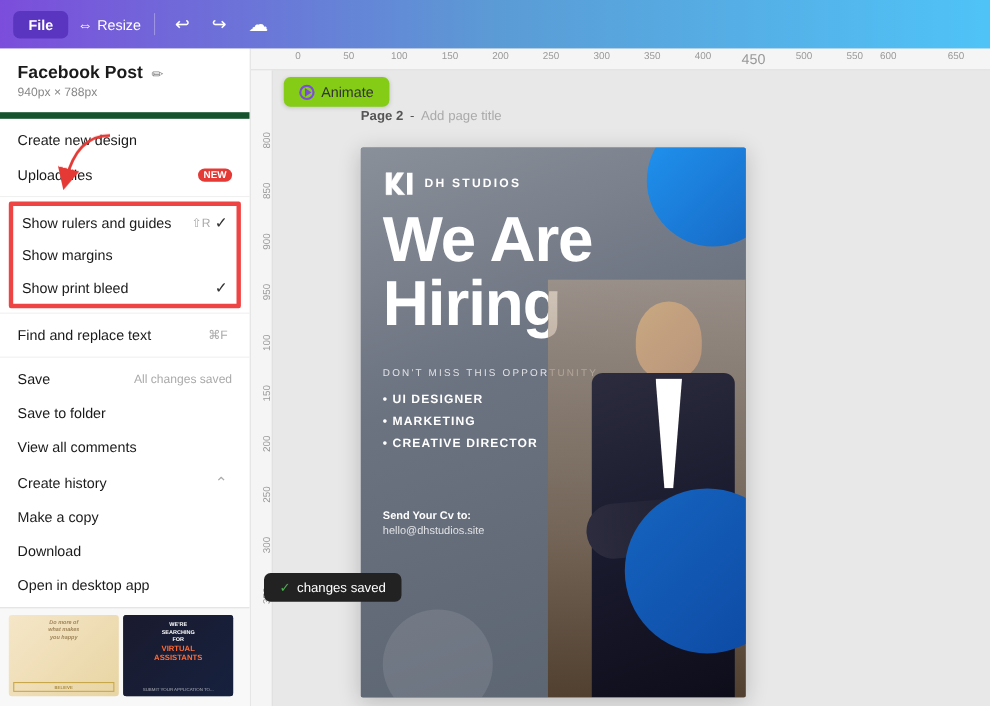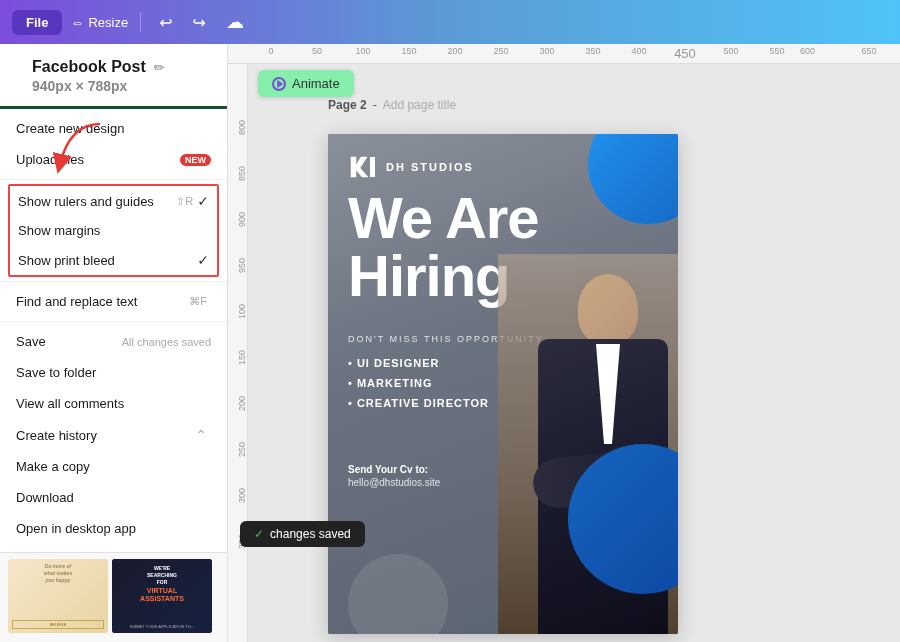"Facebook Post" .sidebar-header { border-bottom: 3px solid #14532d -> 6px solid #14532d; padding: 14px 32px 4px -> 14px 16px 4px }
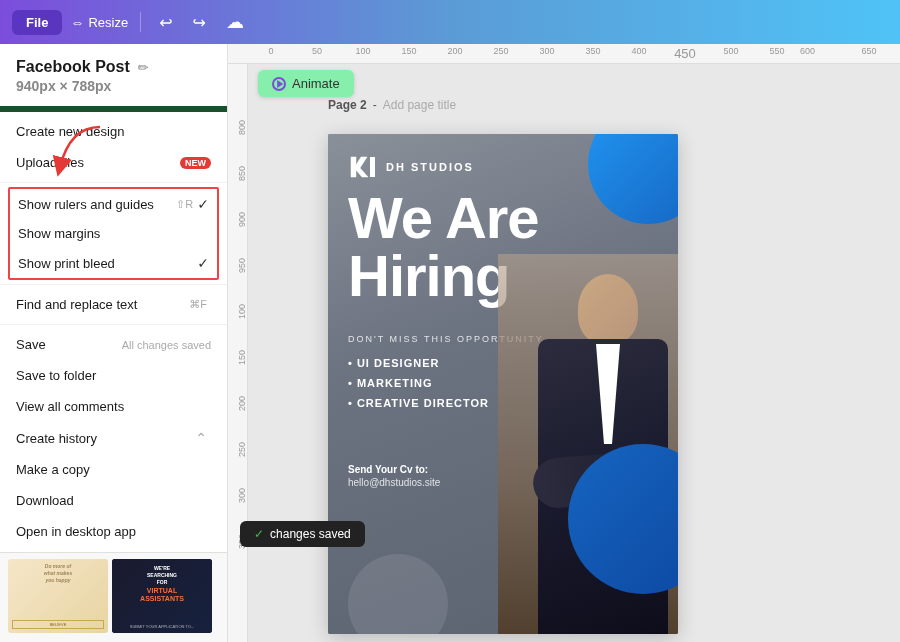"940px × 788px" .sidebar-subtitle { font-size: 14px -> 11px; font-weight: bold -> none }
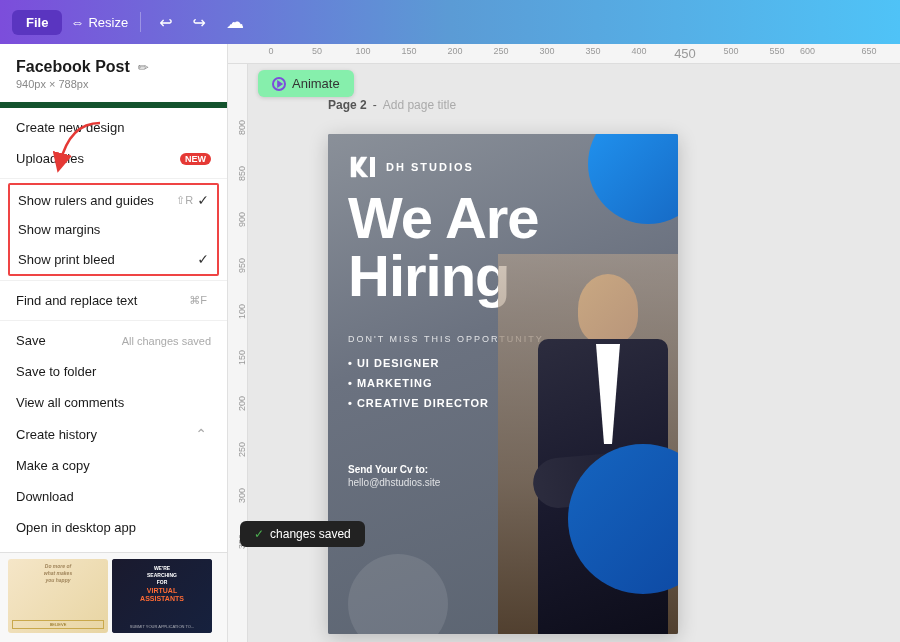"Animate" .animate-btn { background: #86efac -> #84cc16 }
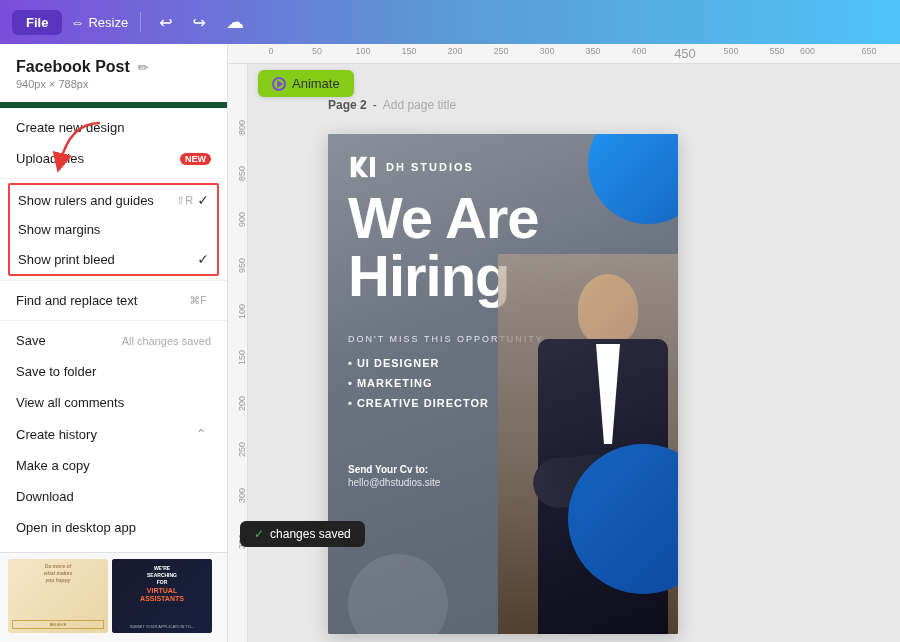"Show rulers and guides" .menu-outlined-group { border: 2px solid #ef4444 -> 4px solid #ef4444 }
